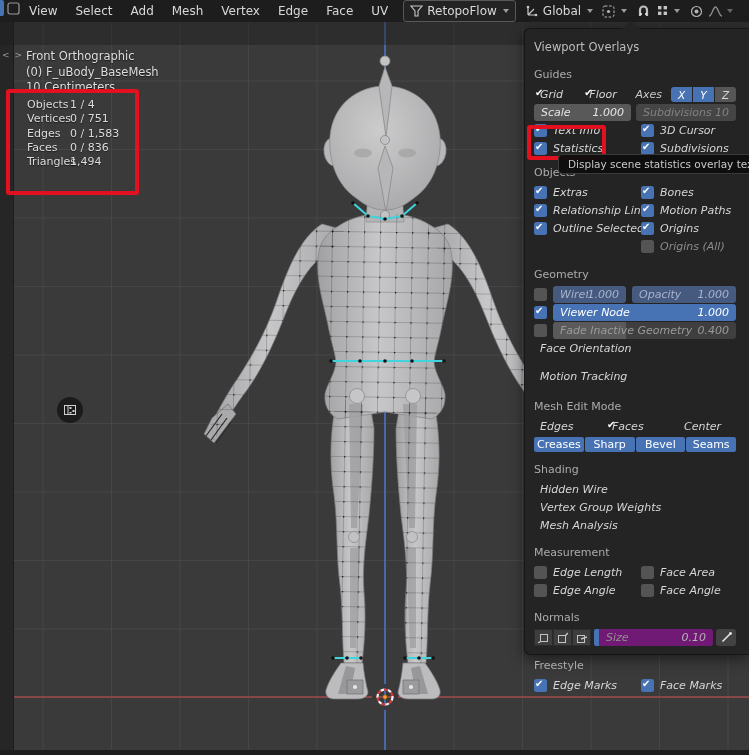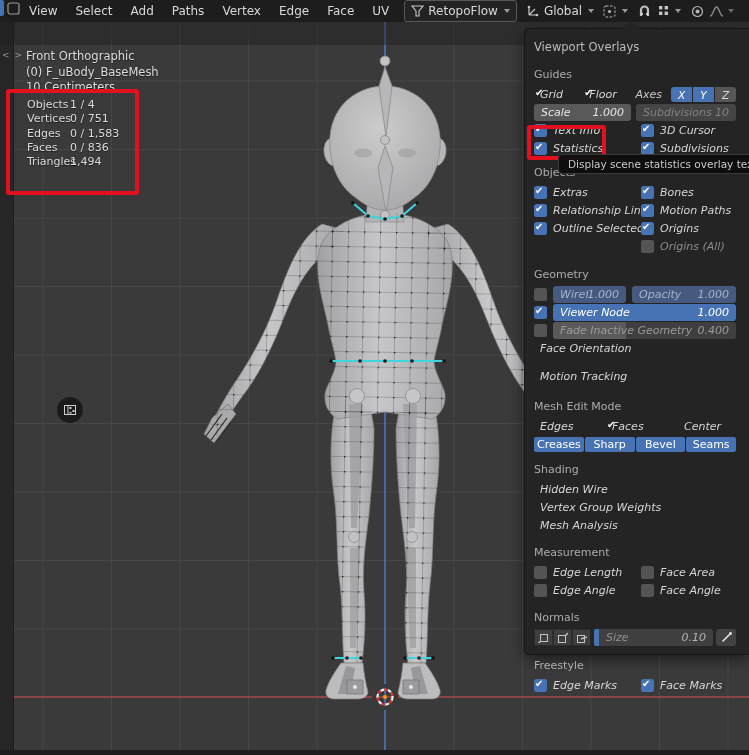"Paths" span.menu-item { text: Paths -> Mesh }
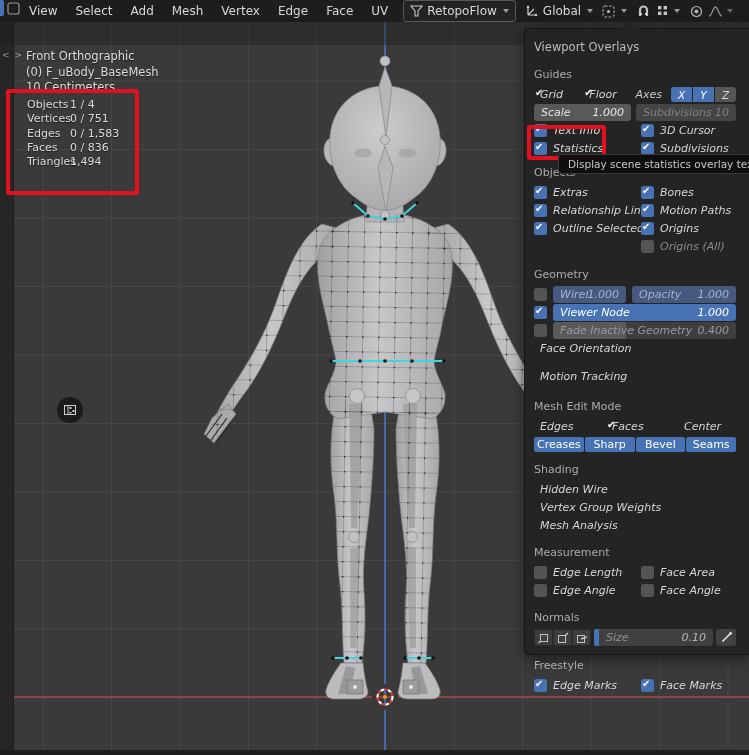"Size" .sl-size { background: #404040 -> #701a75 }
